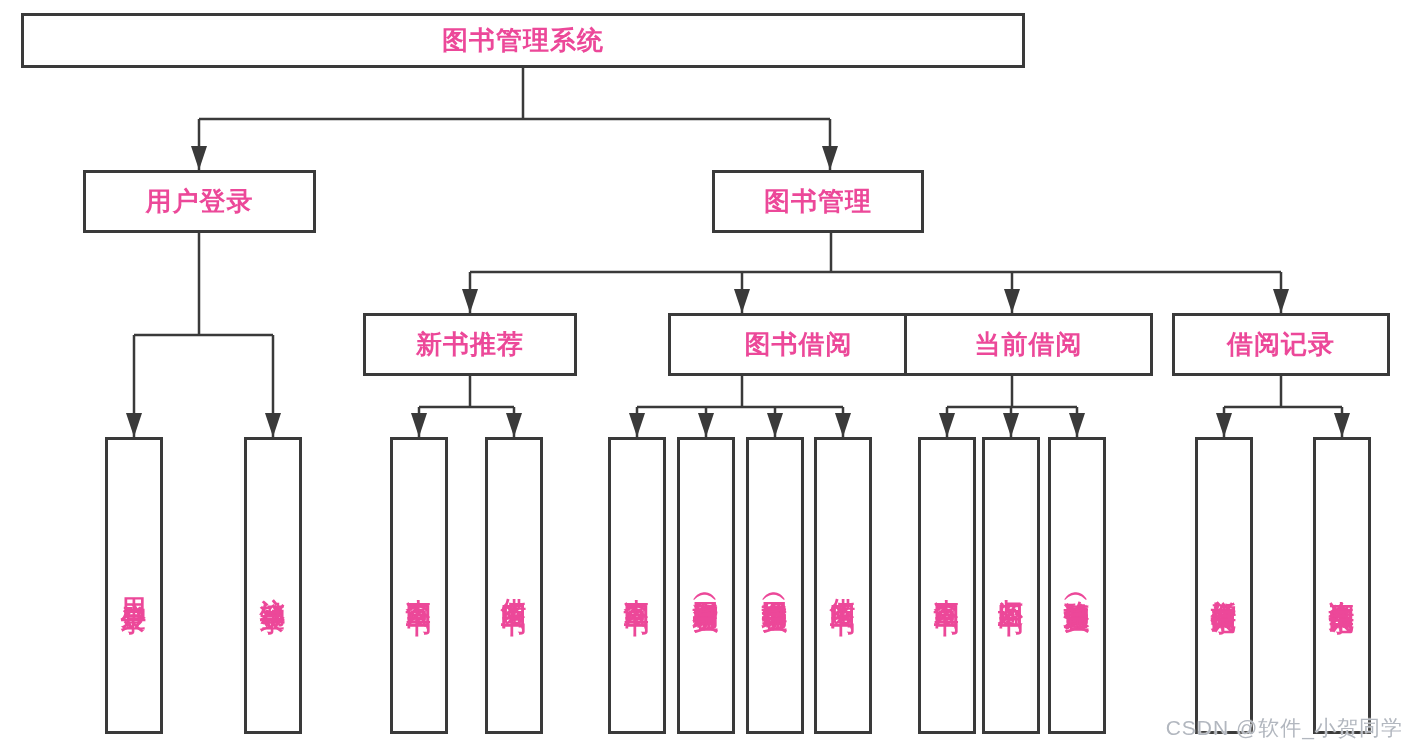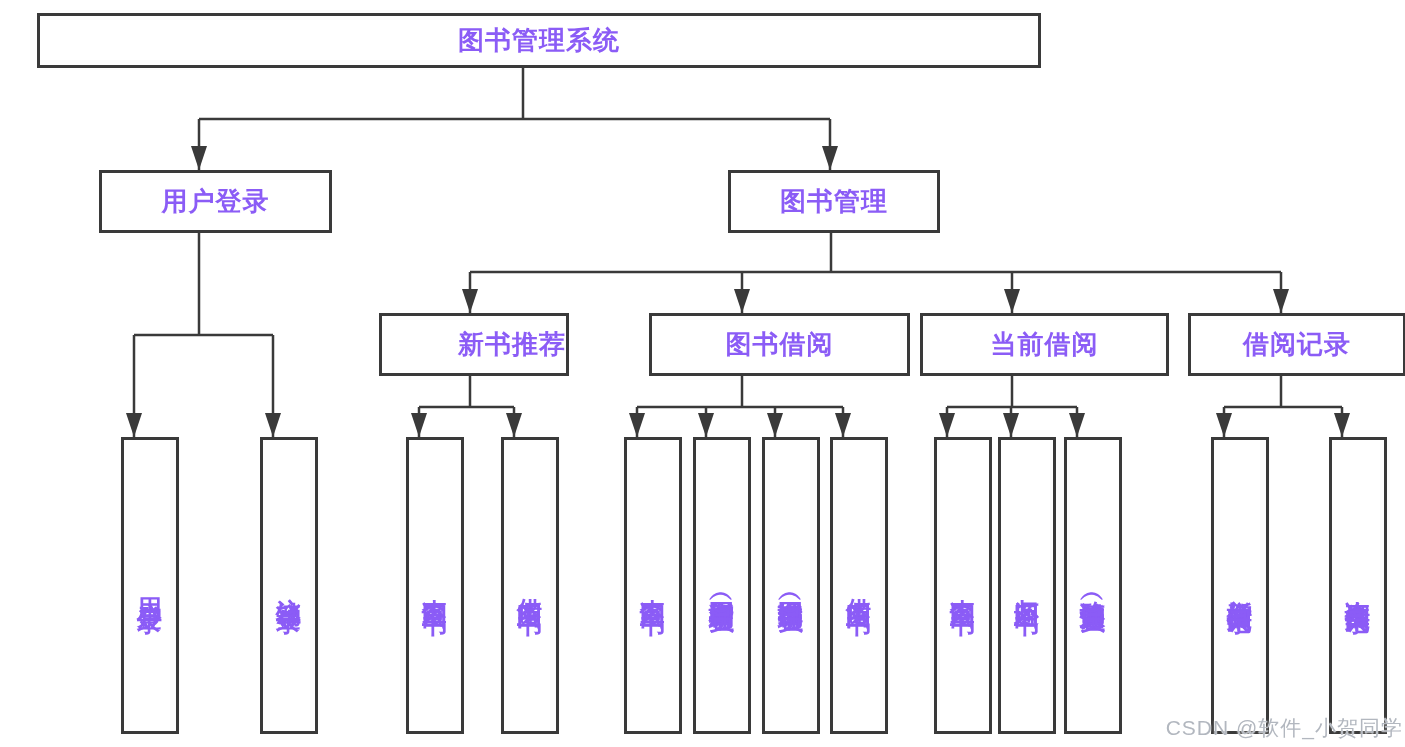"图书管理系统" .node { color: #8b5cf6 -> #ec4899; margin-left: 16px -> none }
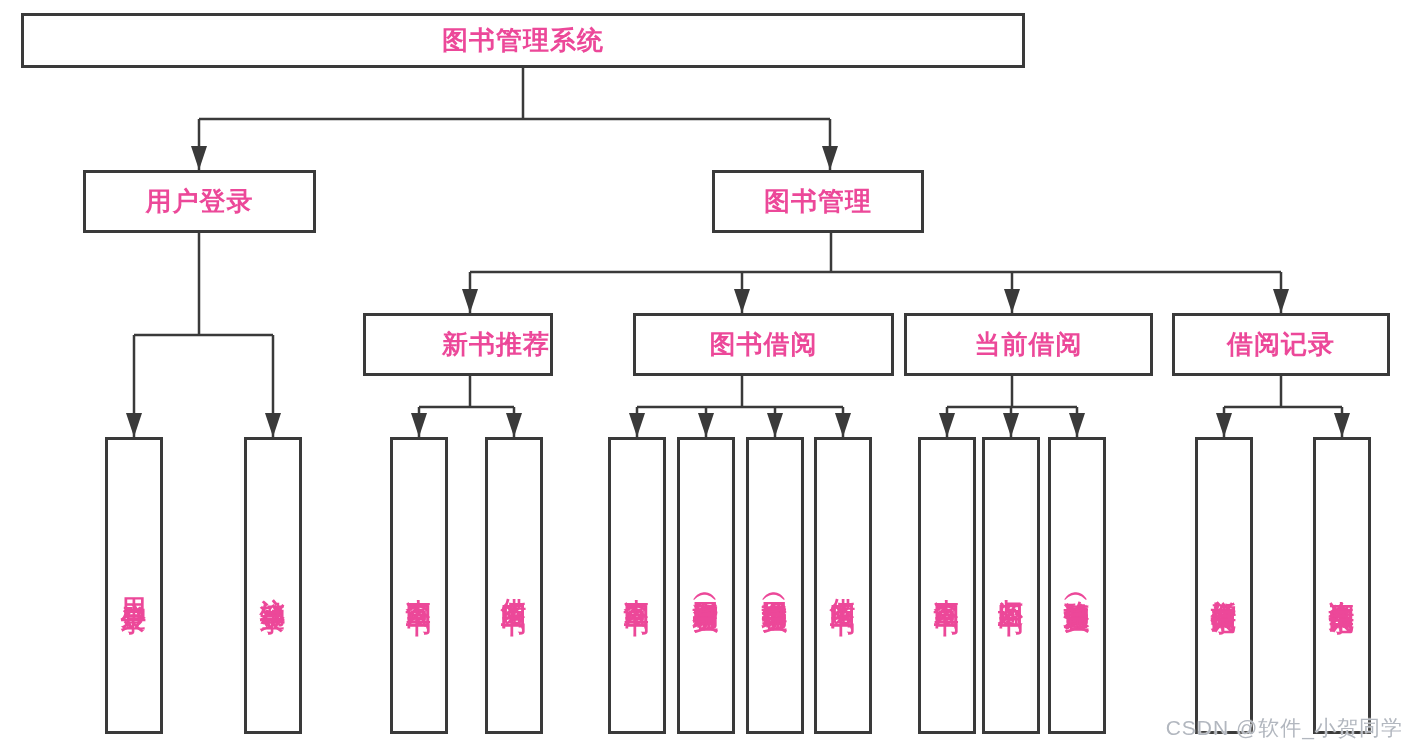"新书推荐" div.node { justify-content: flex-end -> none; width: 190px -> 214px }
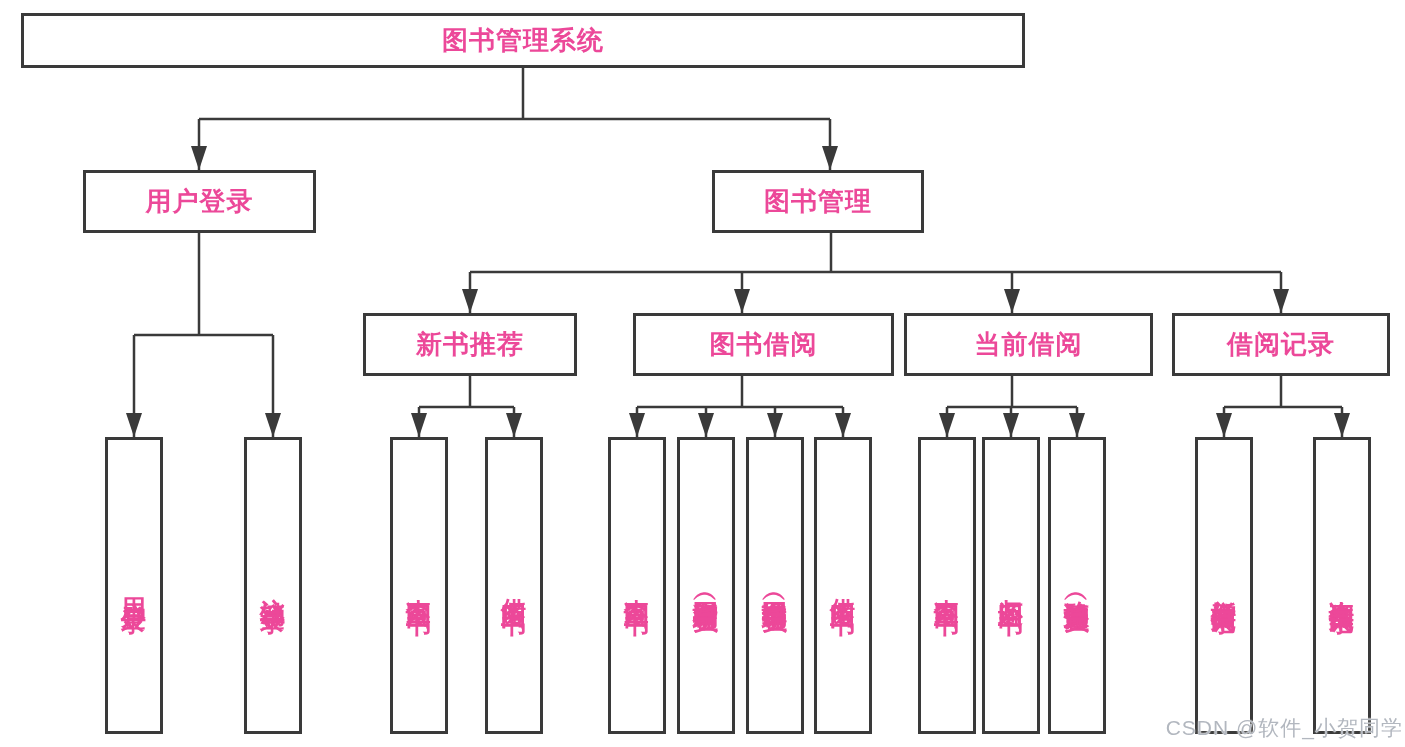"图书借阅" div.node { left: 633px -> 668px }
